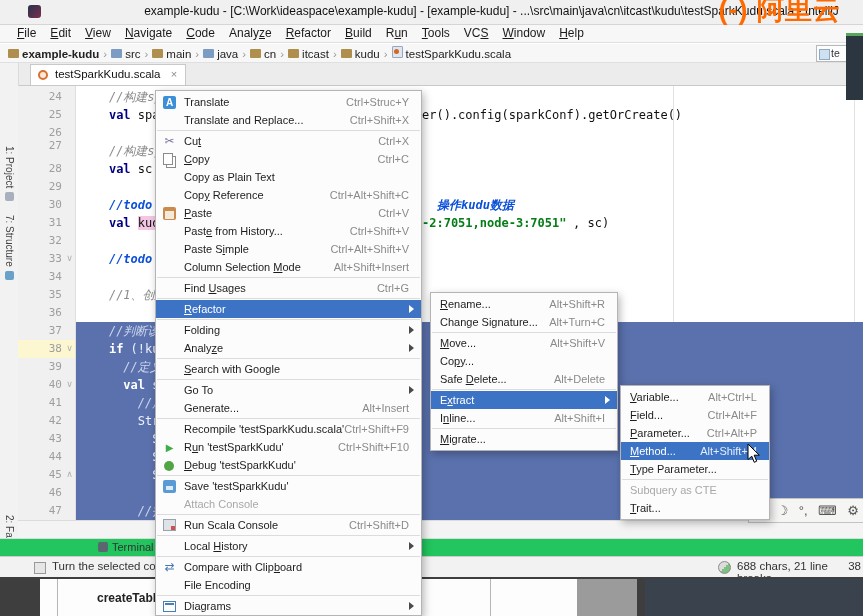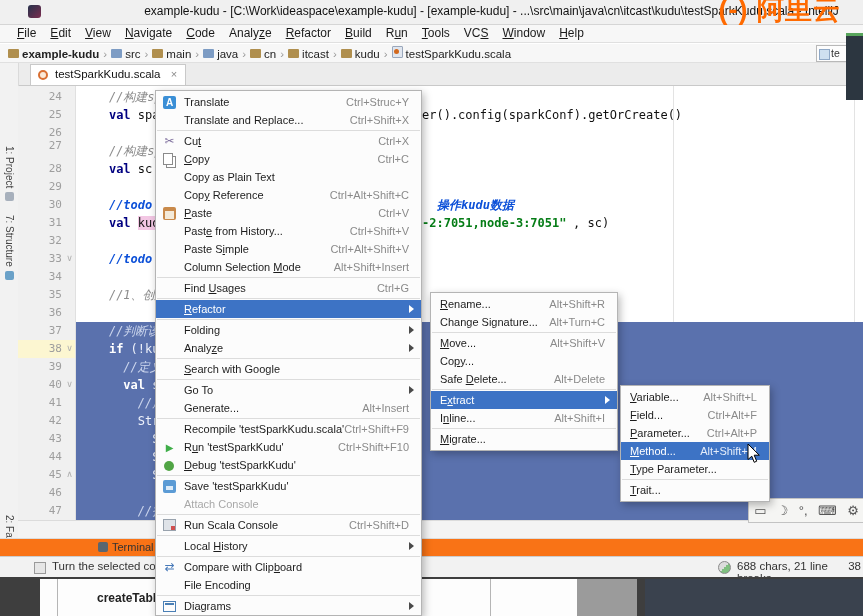"Alt+Shift+L" span.mi-sc { text: Alt+Shift+L -> Alt+Ctrl+L }
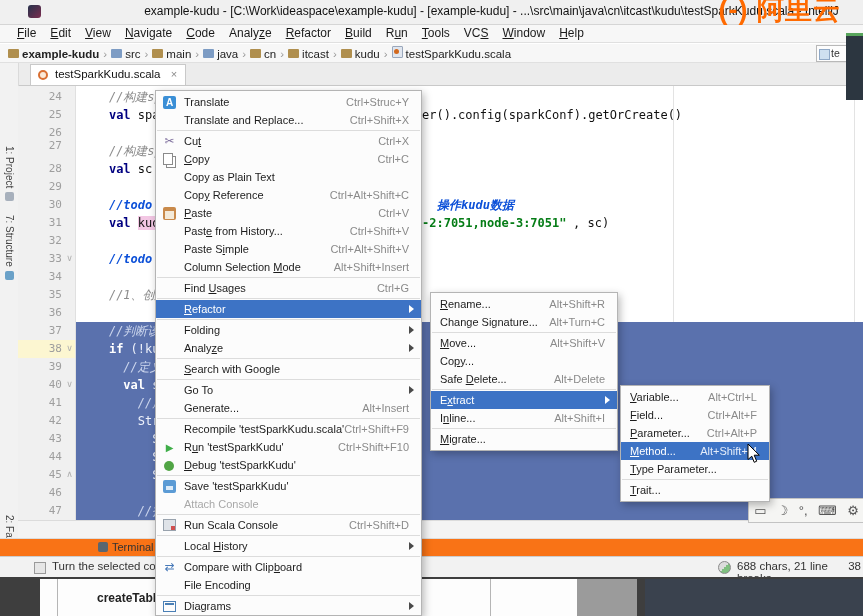"Subquery as CTE" div.mi-row { html: none -> <div><span>Subquery as CTE</span></div> }
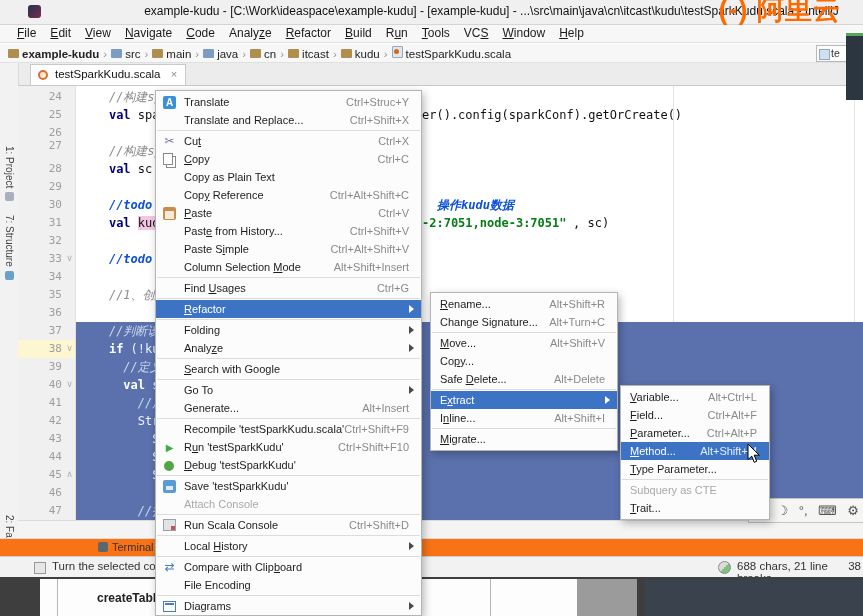"Terminal" #toolwin-bar { background: #f97316 -> #22c55e }
